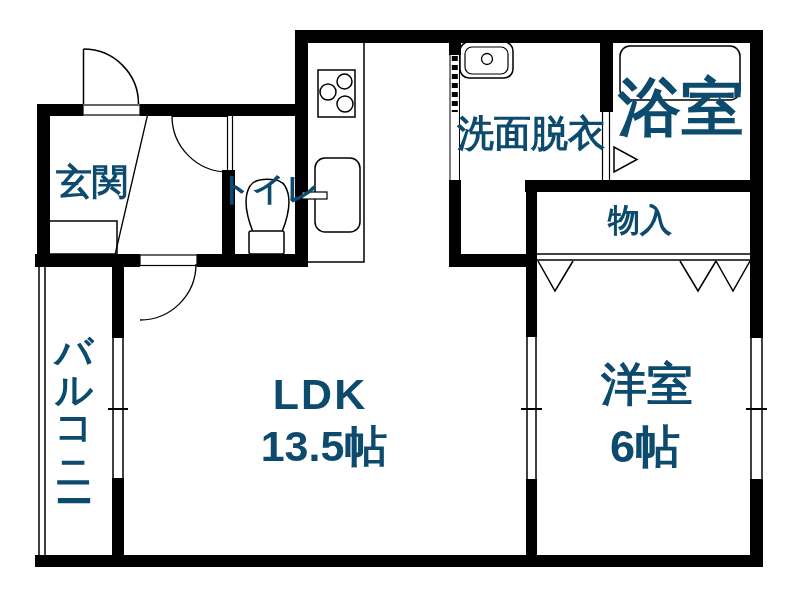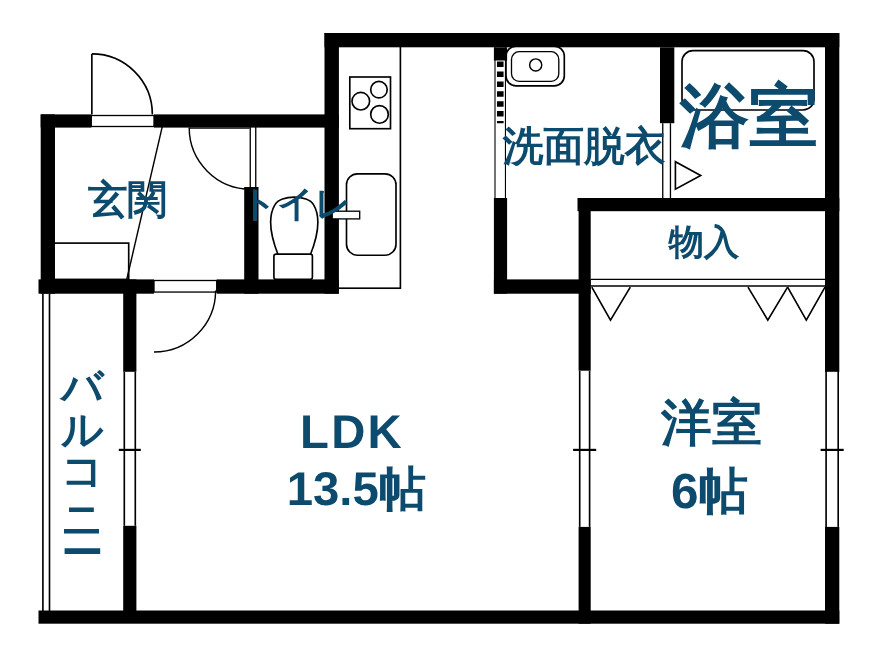"玄関" div.lbl { margin-left: 24px -> none }
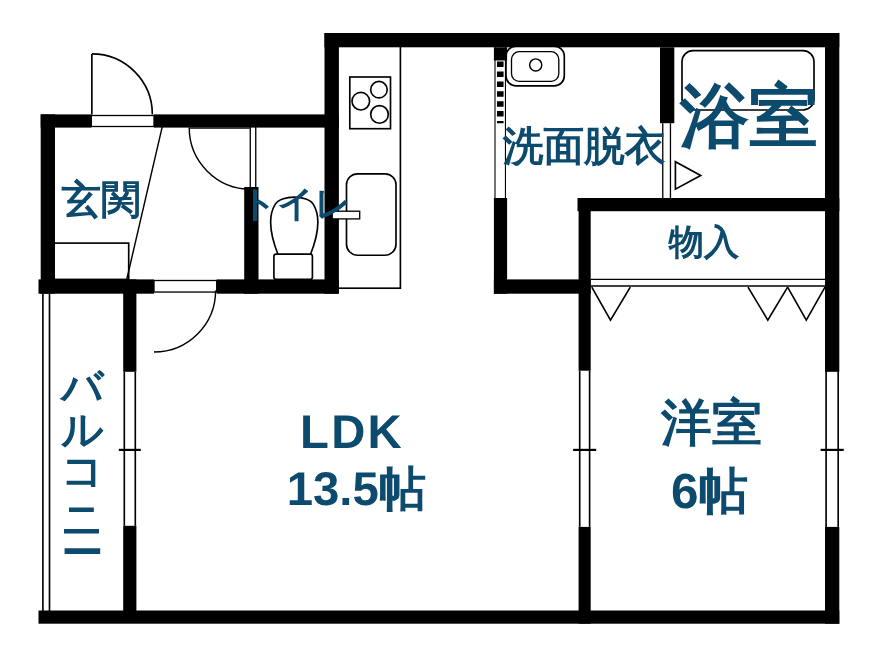"トイレ" div.lbl { font-family: Liberation Mono, monospace -> none }
